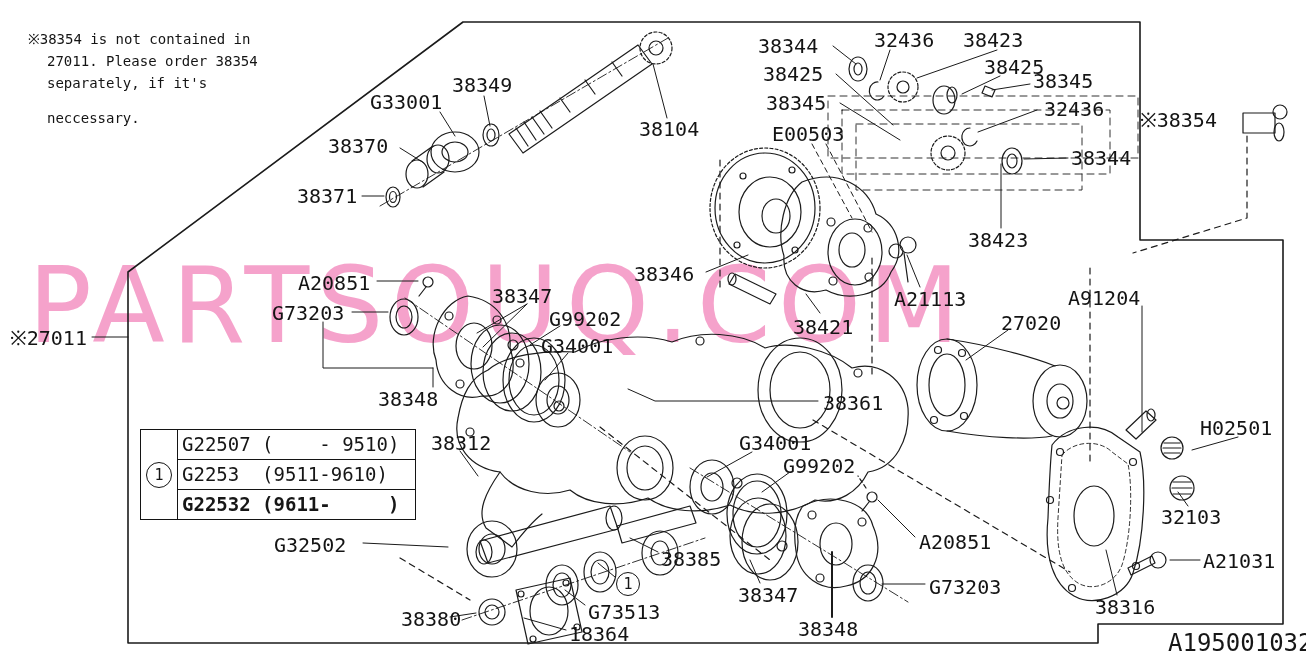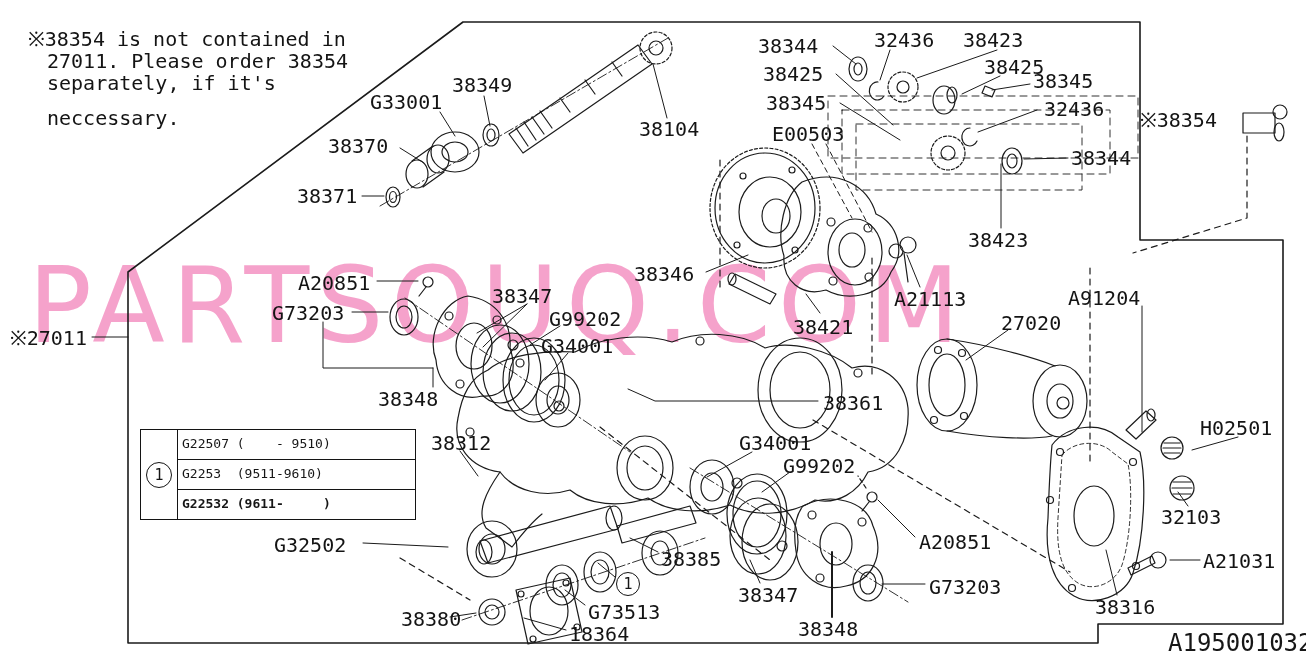"※38354 is not contained in" .note { font-size: 20px -> 14px }
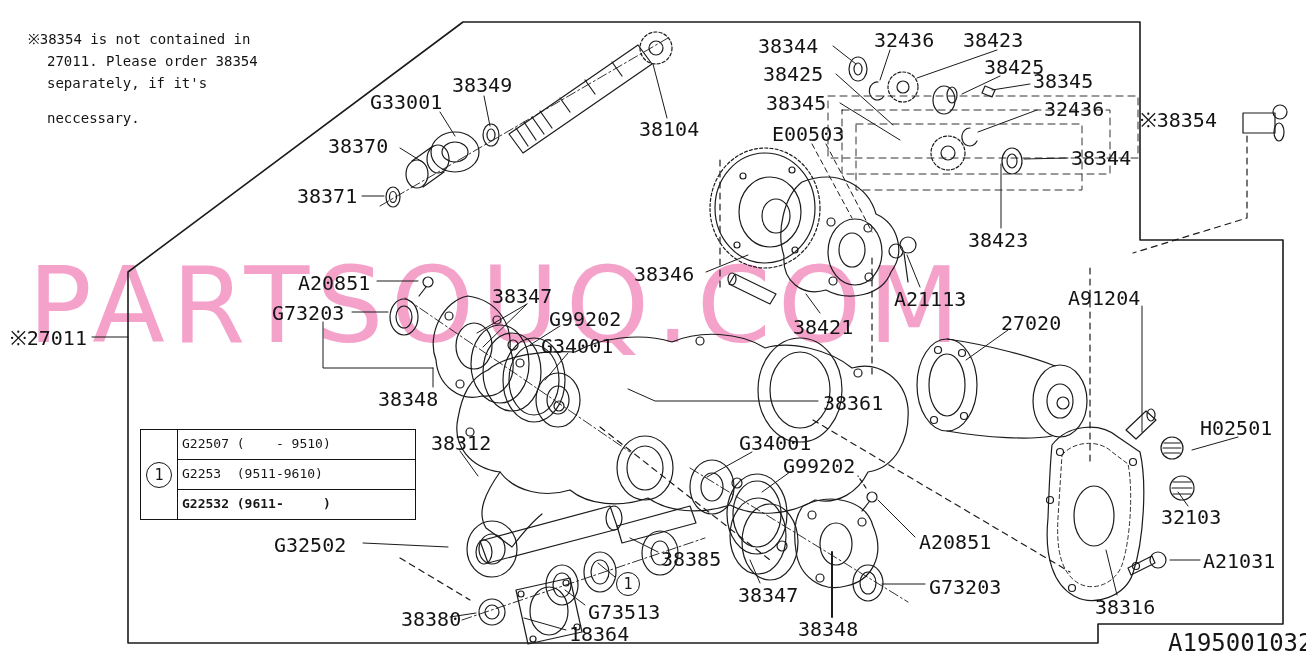"G22507 ( - 9510)" .ptable .trow { font-size: 13px -> 19px }
